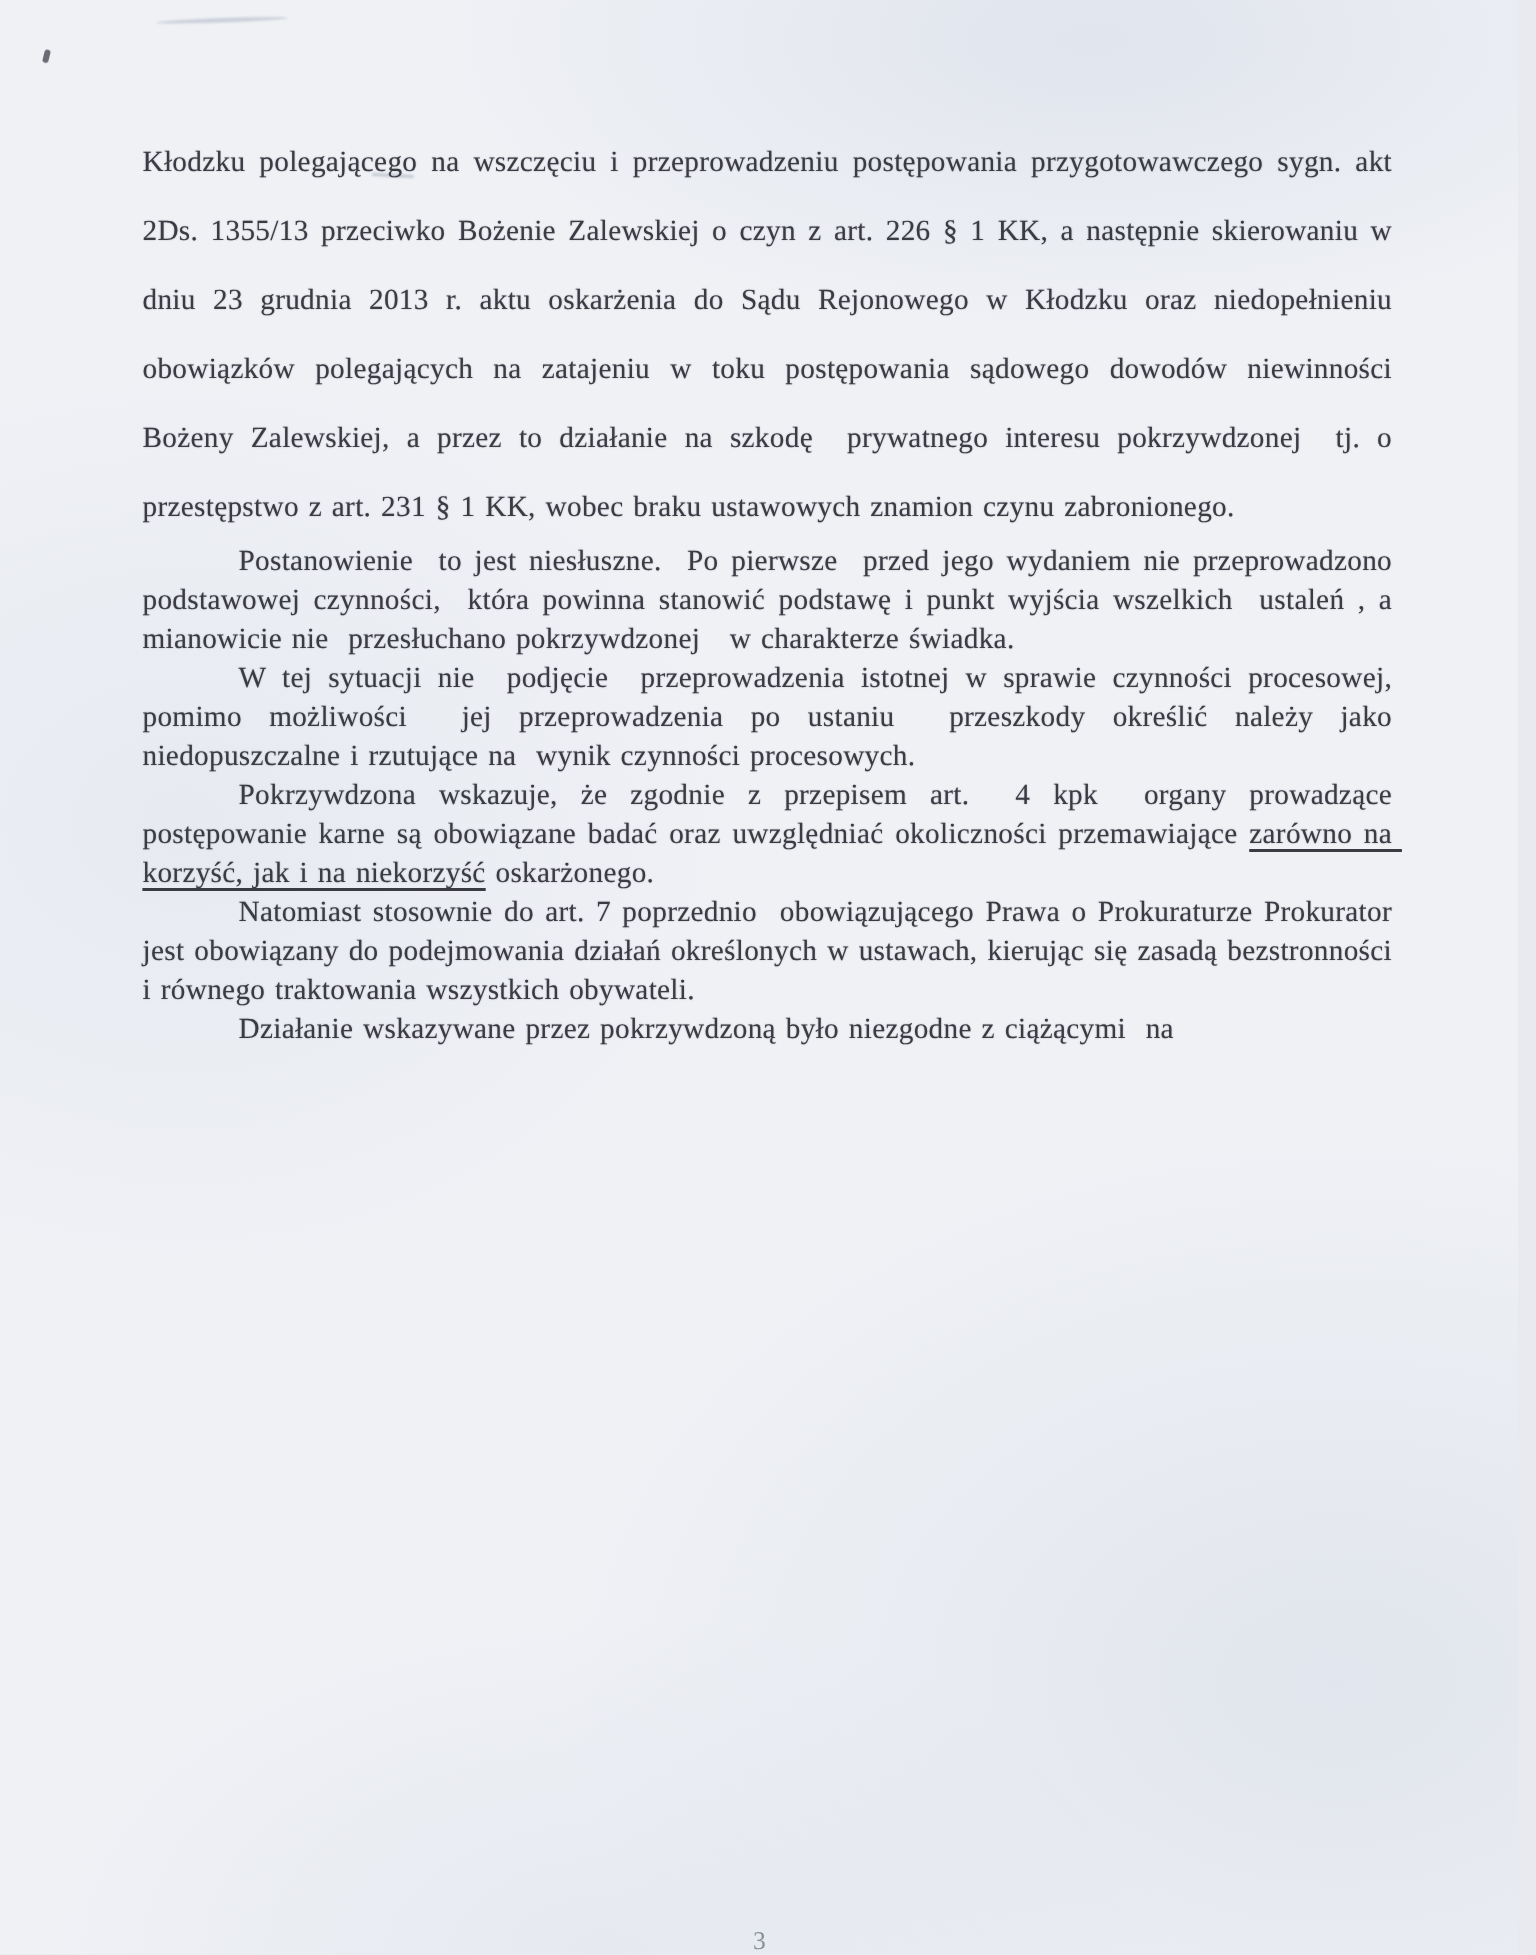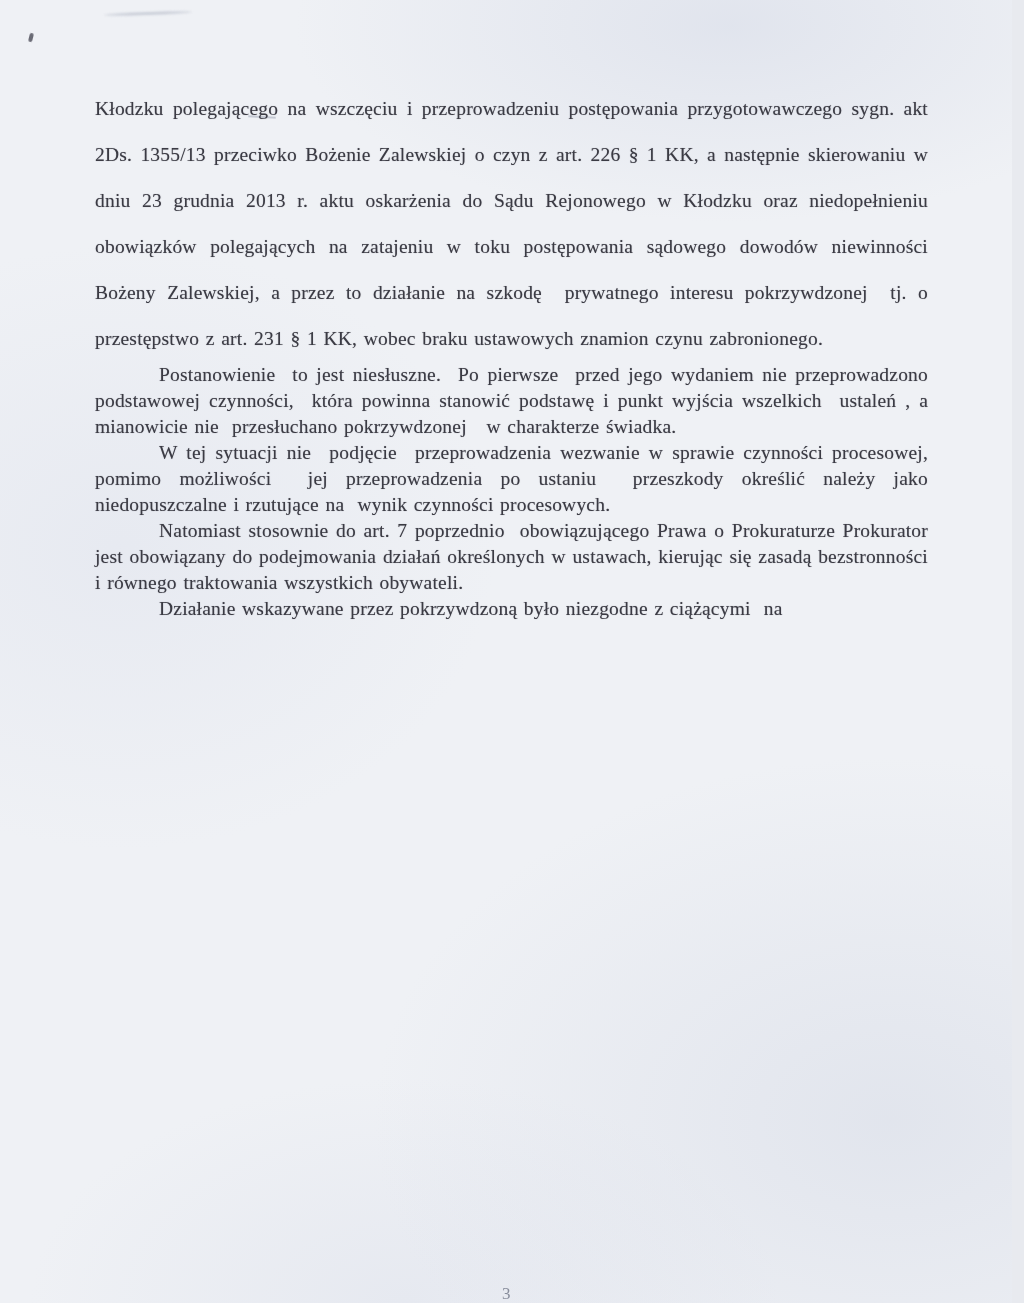"W tej sytuacji nie podjęcie" p.p-tight { text: wezwanie -> istotnej }
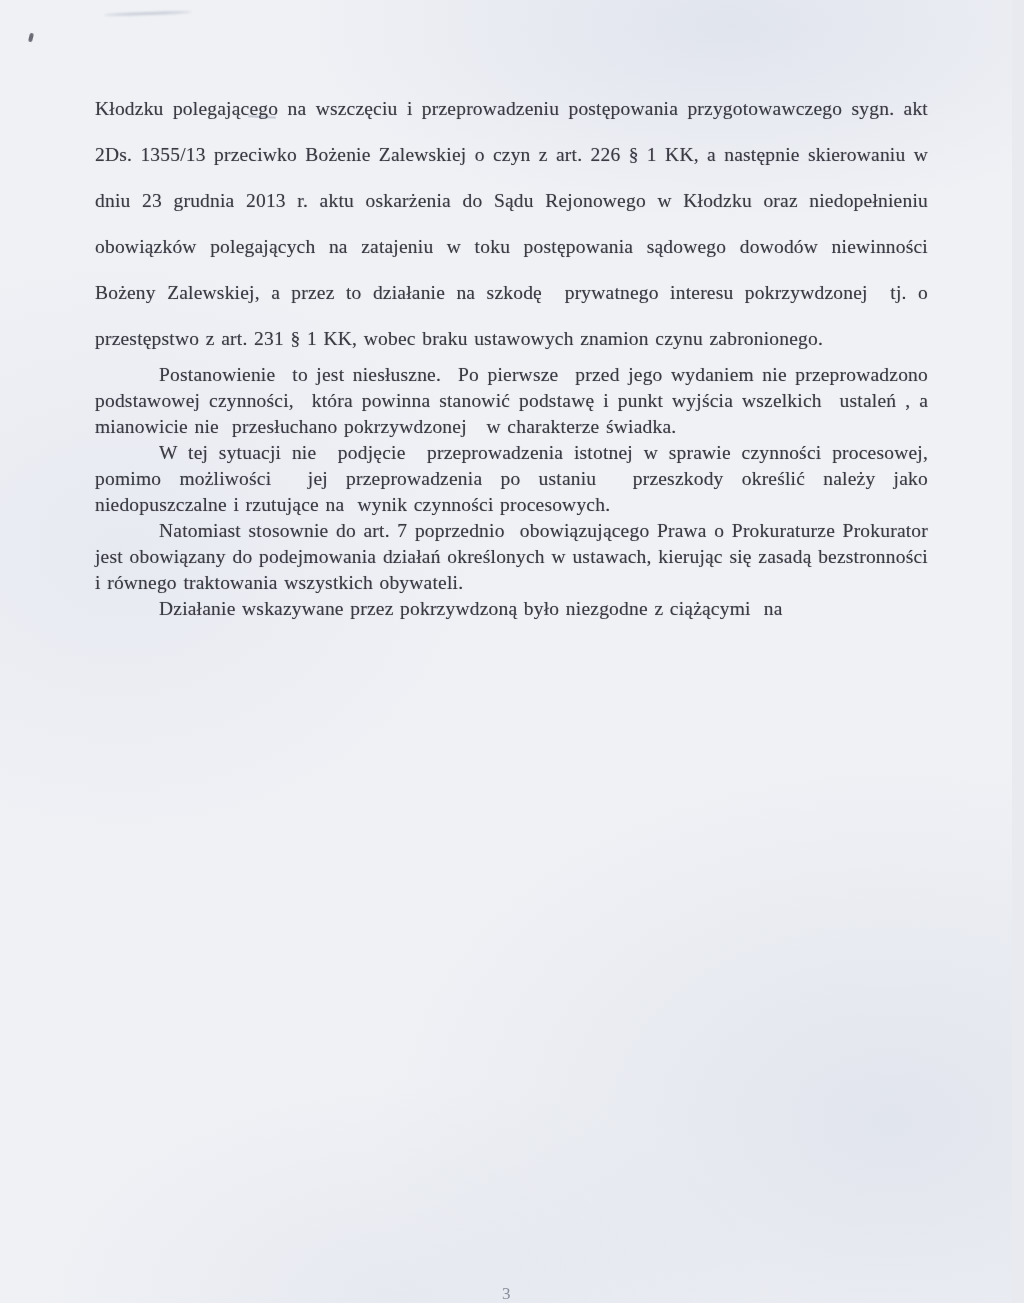"Pokrzywdzona wskazuje, że zgodnie z" p.p-tight { html: none -> <p><span>Pokrzywdzona wskazuje, że zgodnie z przepisem art. 4 kpk organy prowadzące postępowanie karne są obowiązane badać oraz uwzględniać okoliczności przemawiające </span><span>zarówno na korzyść, jak i na niekorzyść</span><span> oskarżonego.</span></p> }
